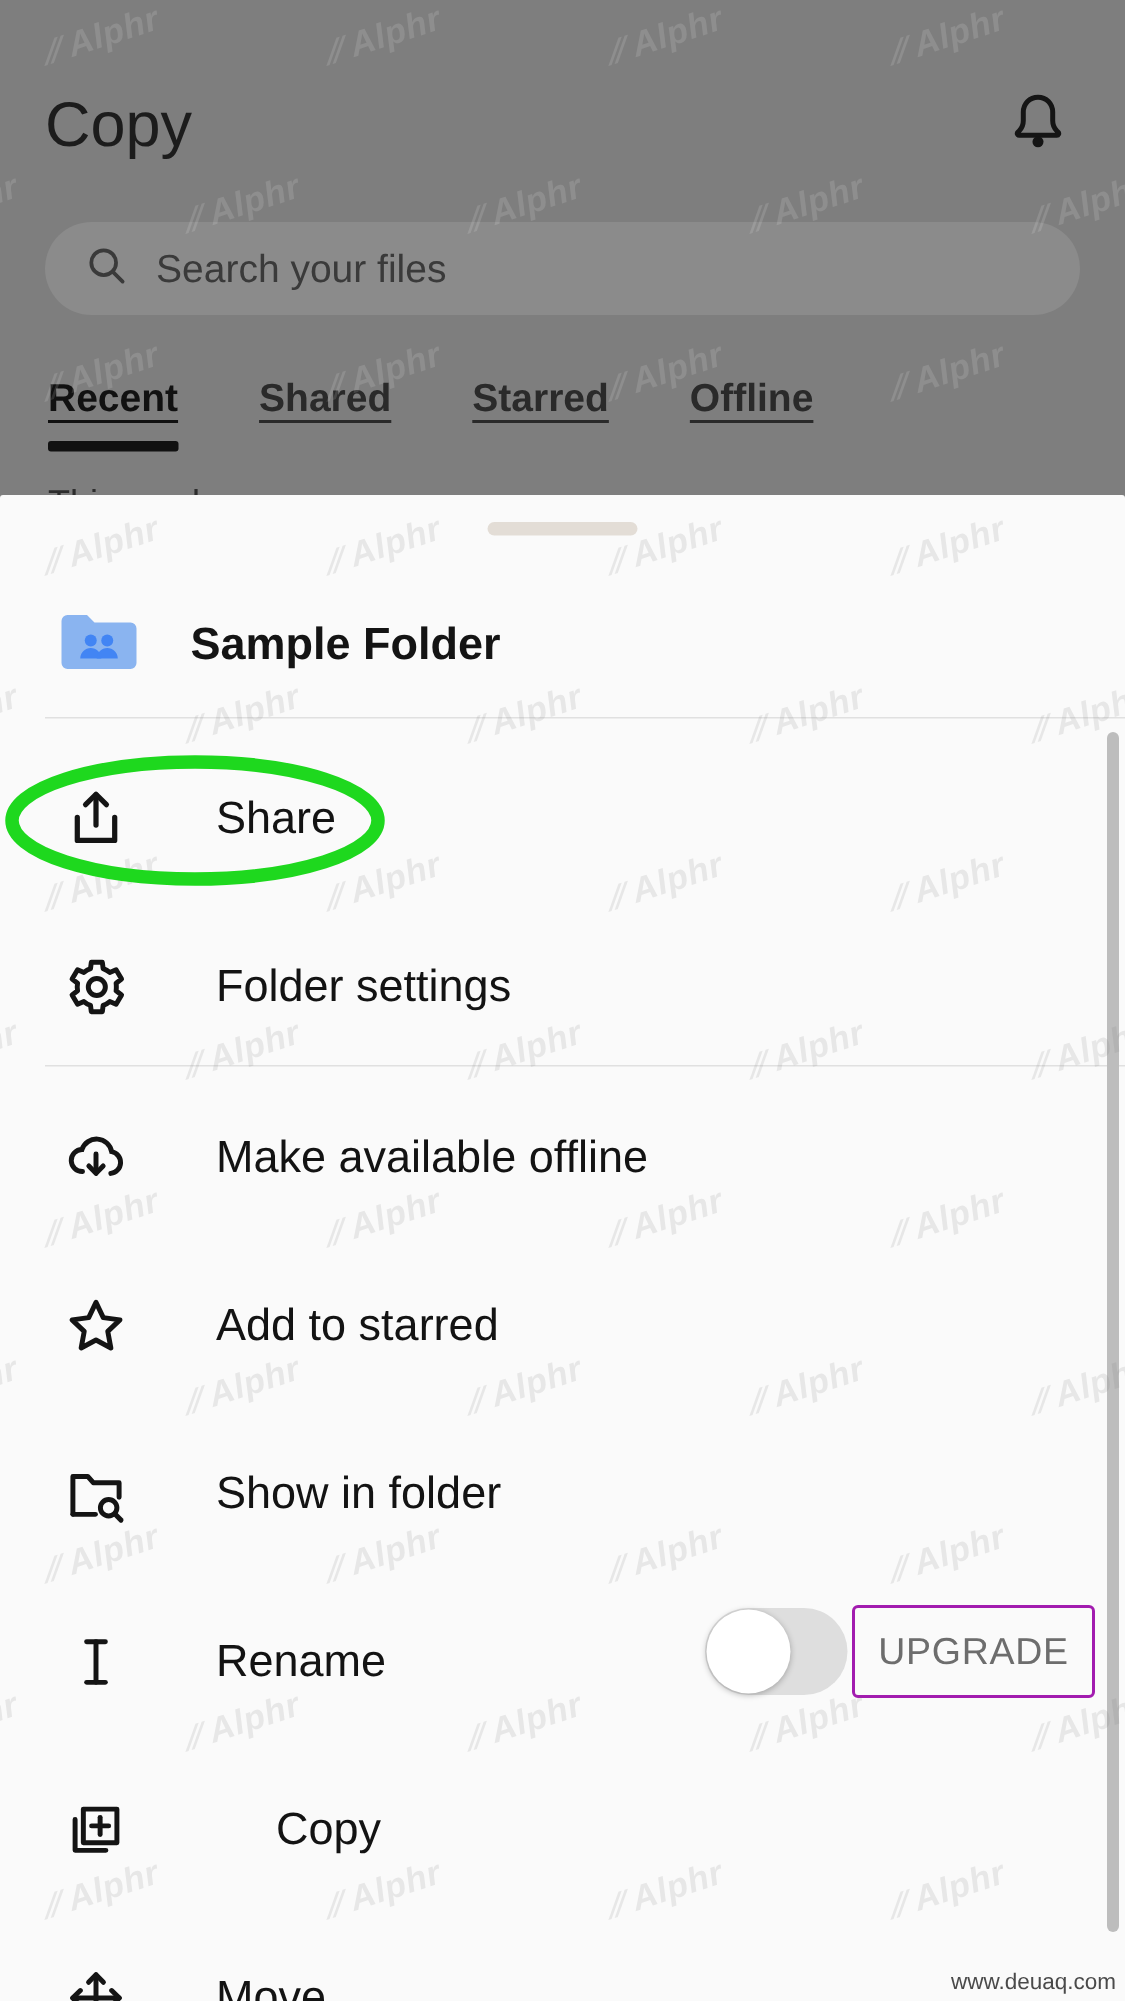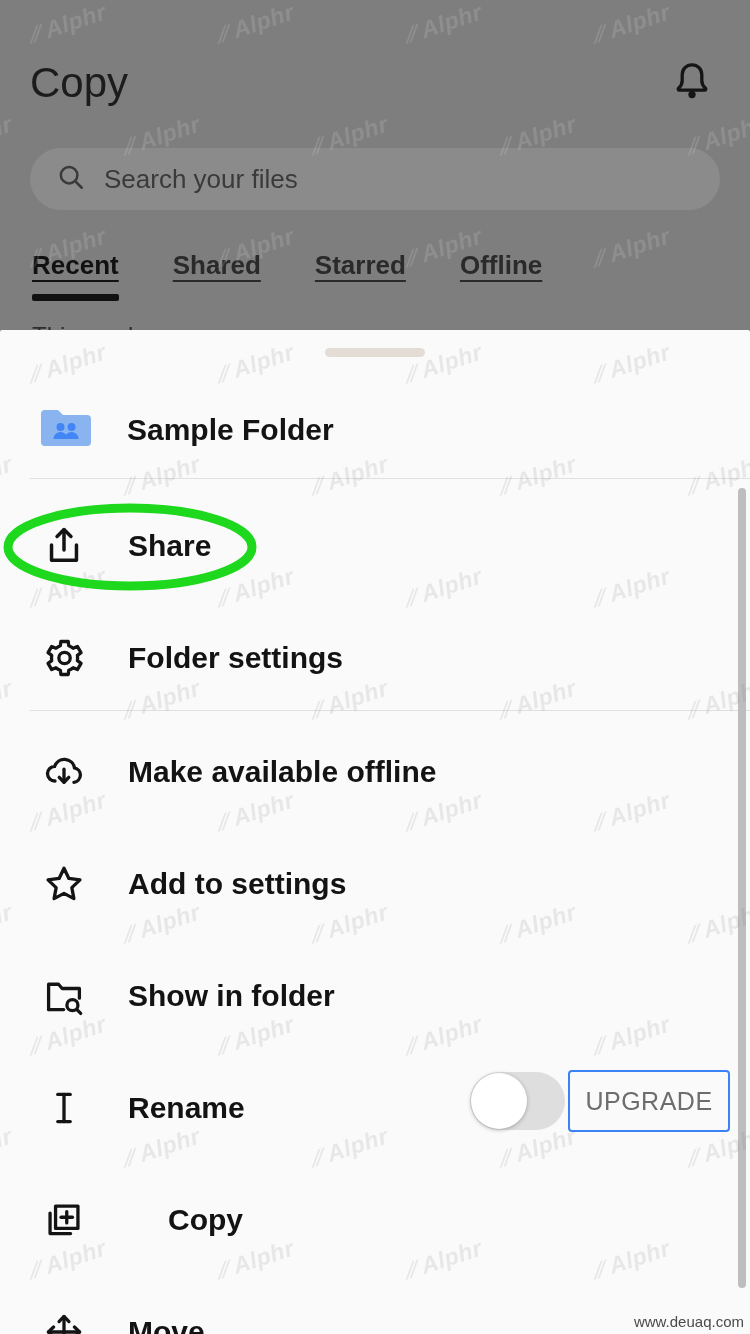"Share" .mi .lb { font-weight: 700 -> 400; margin-left: 40px -> 56px }
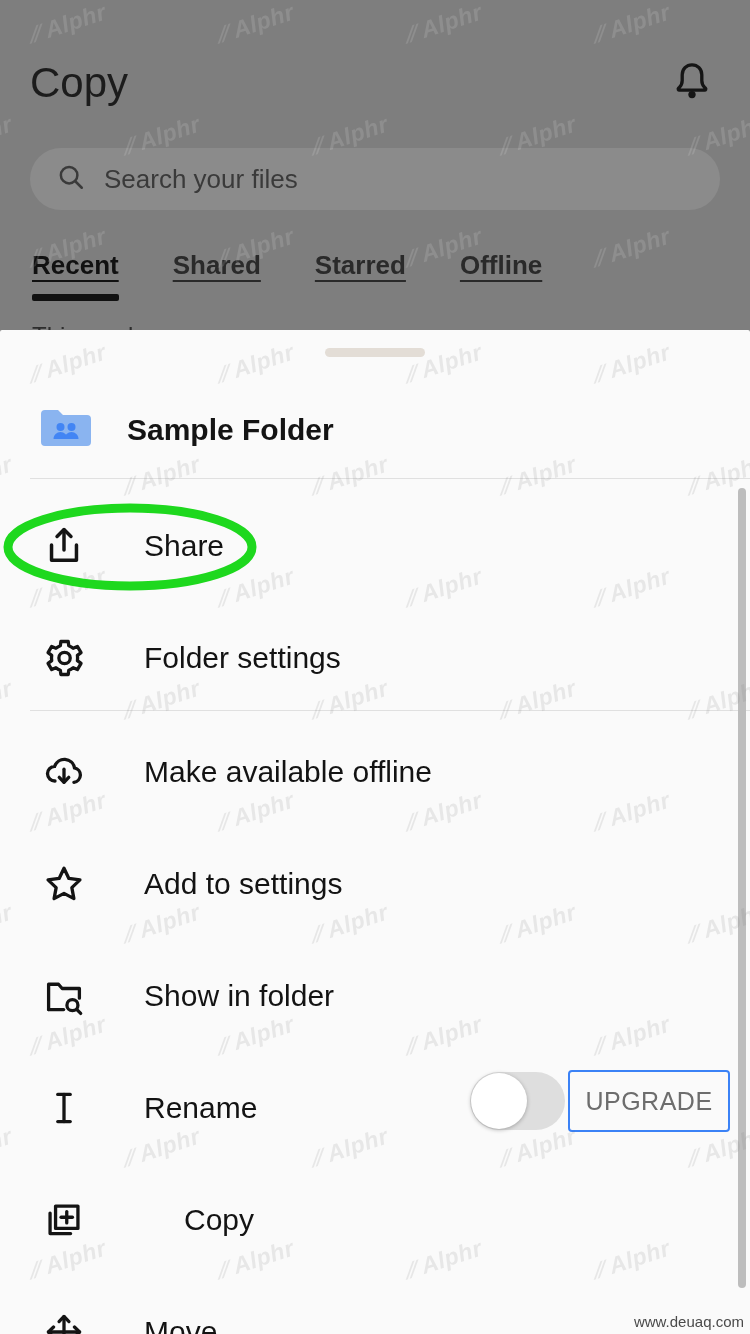"Add to settings" span.lb { text: settings -> starred }
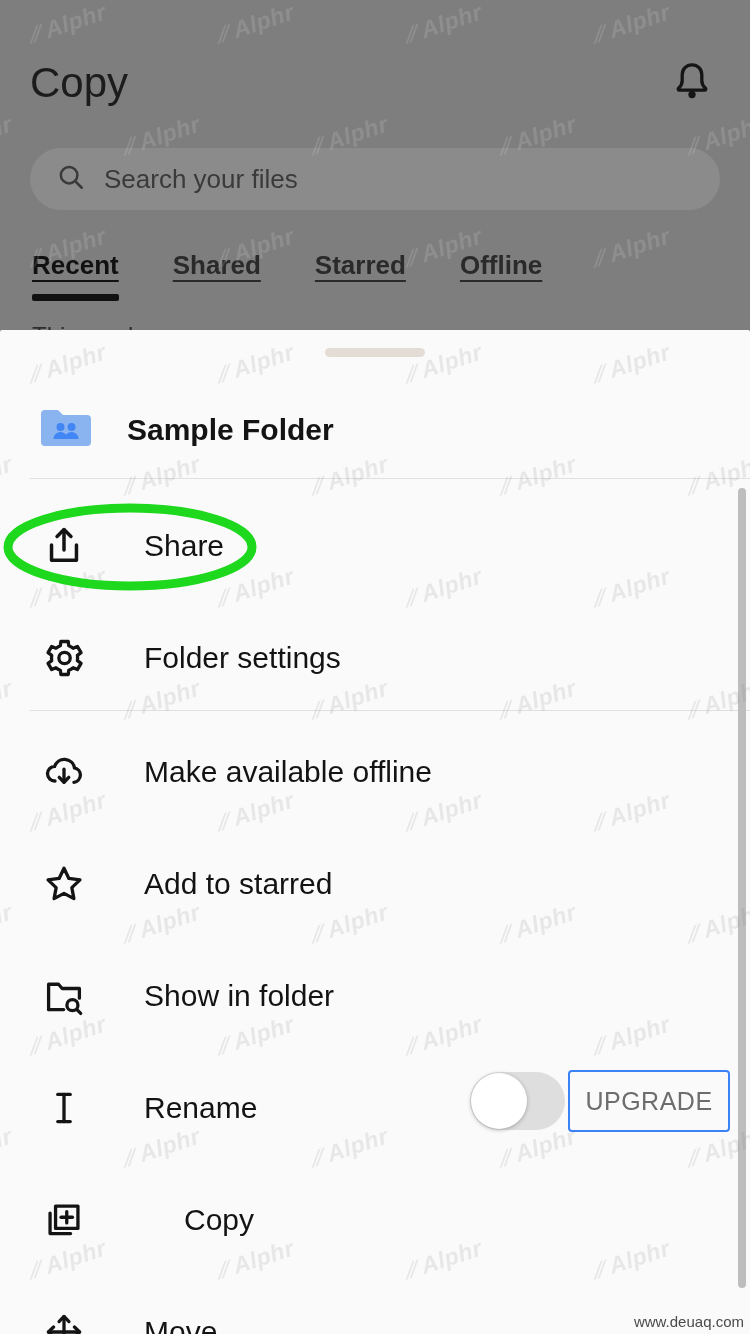"UPGRADE" .upgrade { border: 2px solid #3b82f6 -> 2px solid #a21caf }
